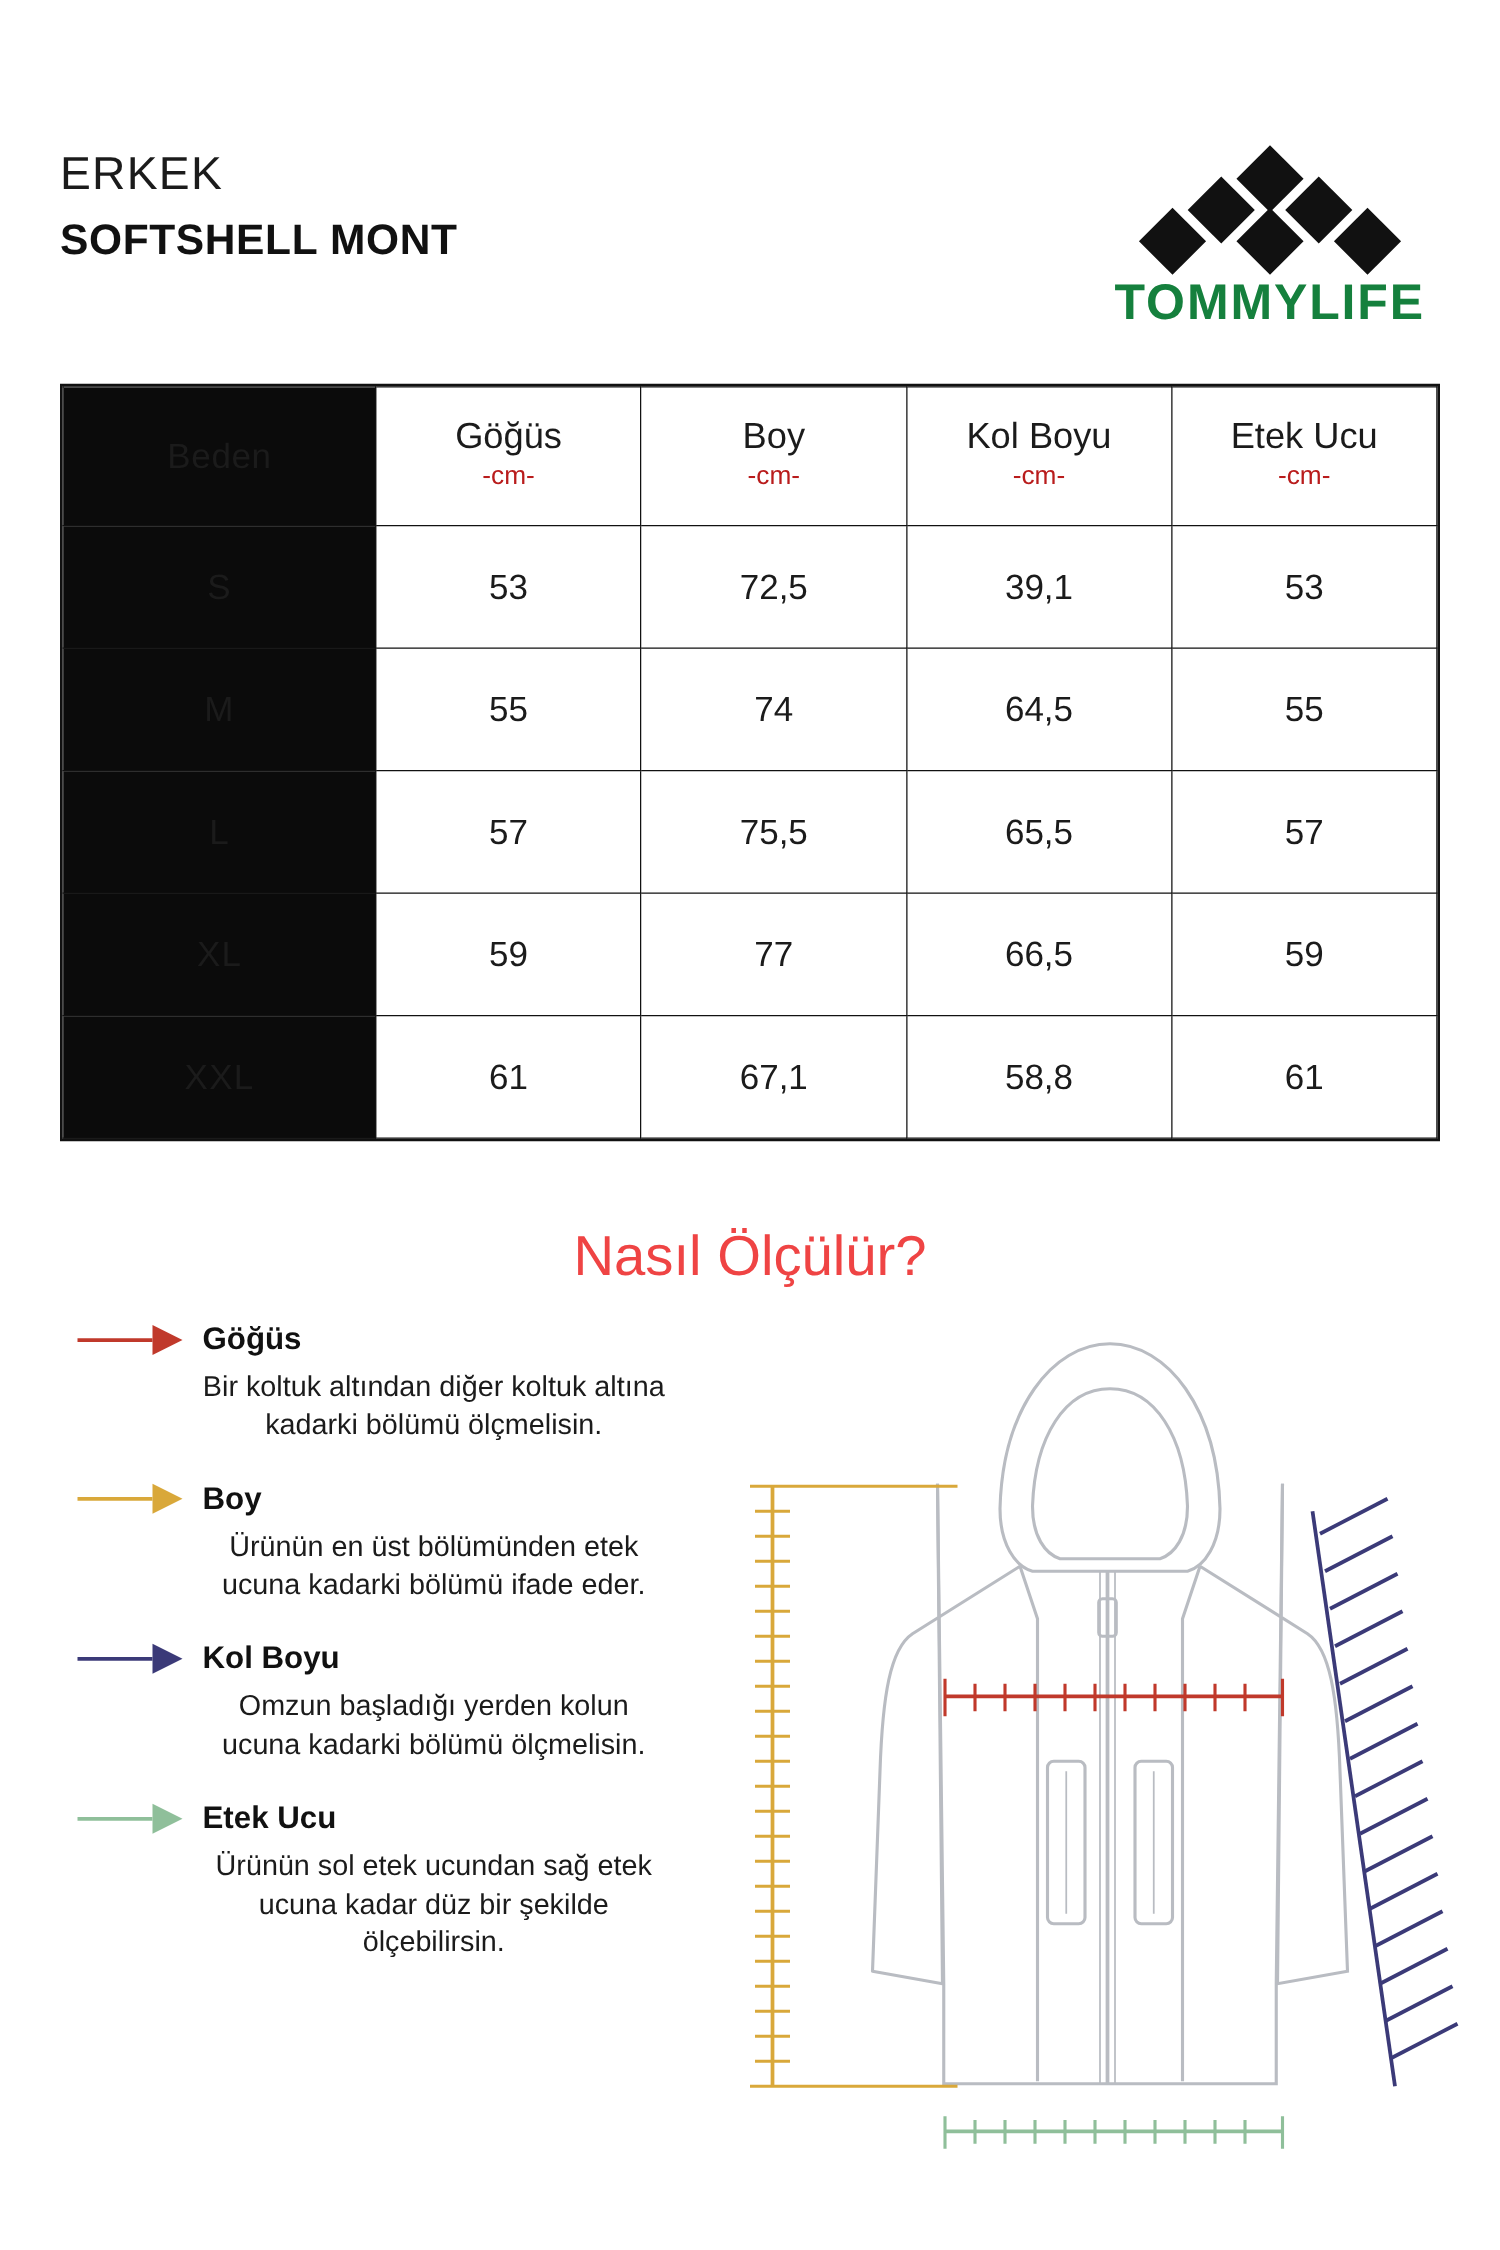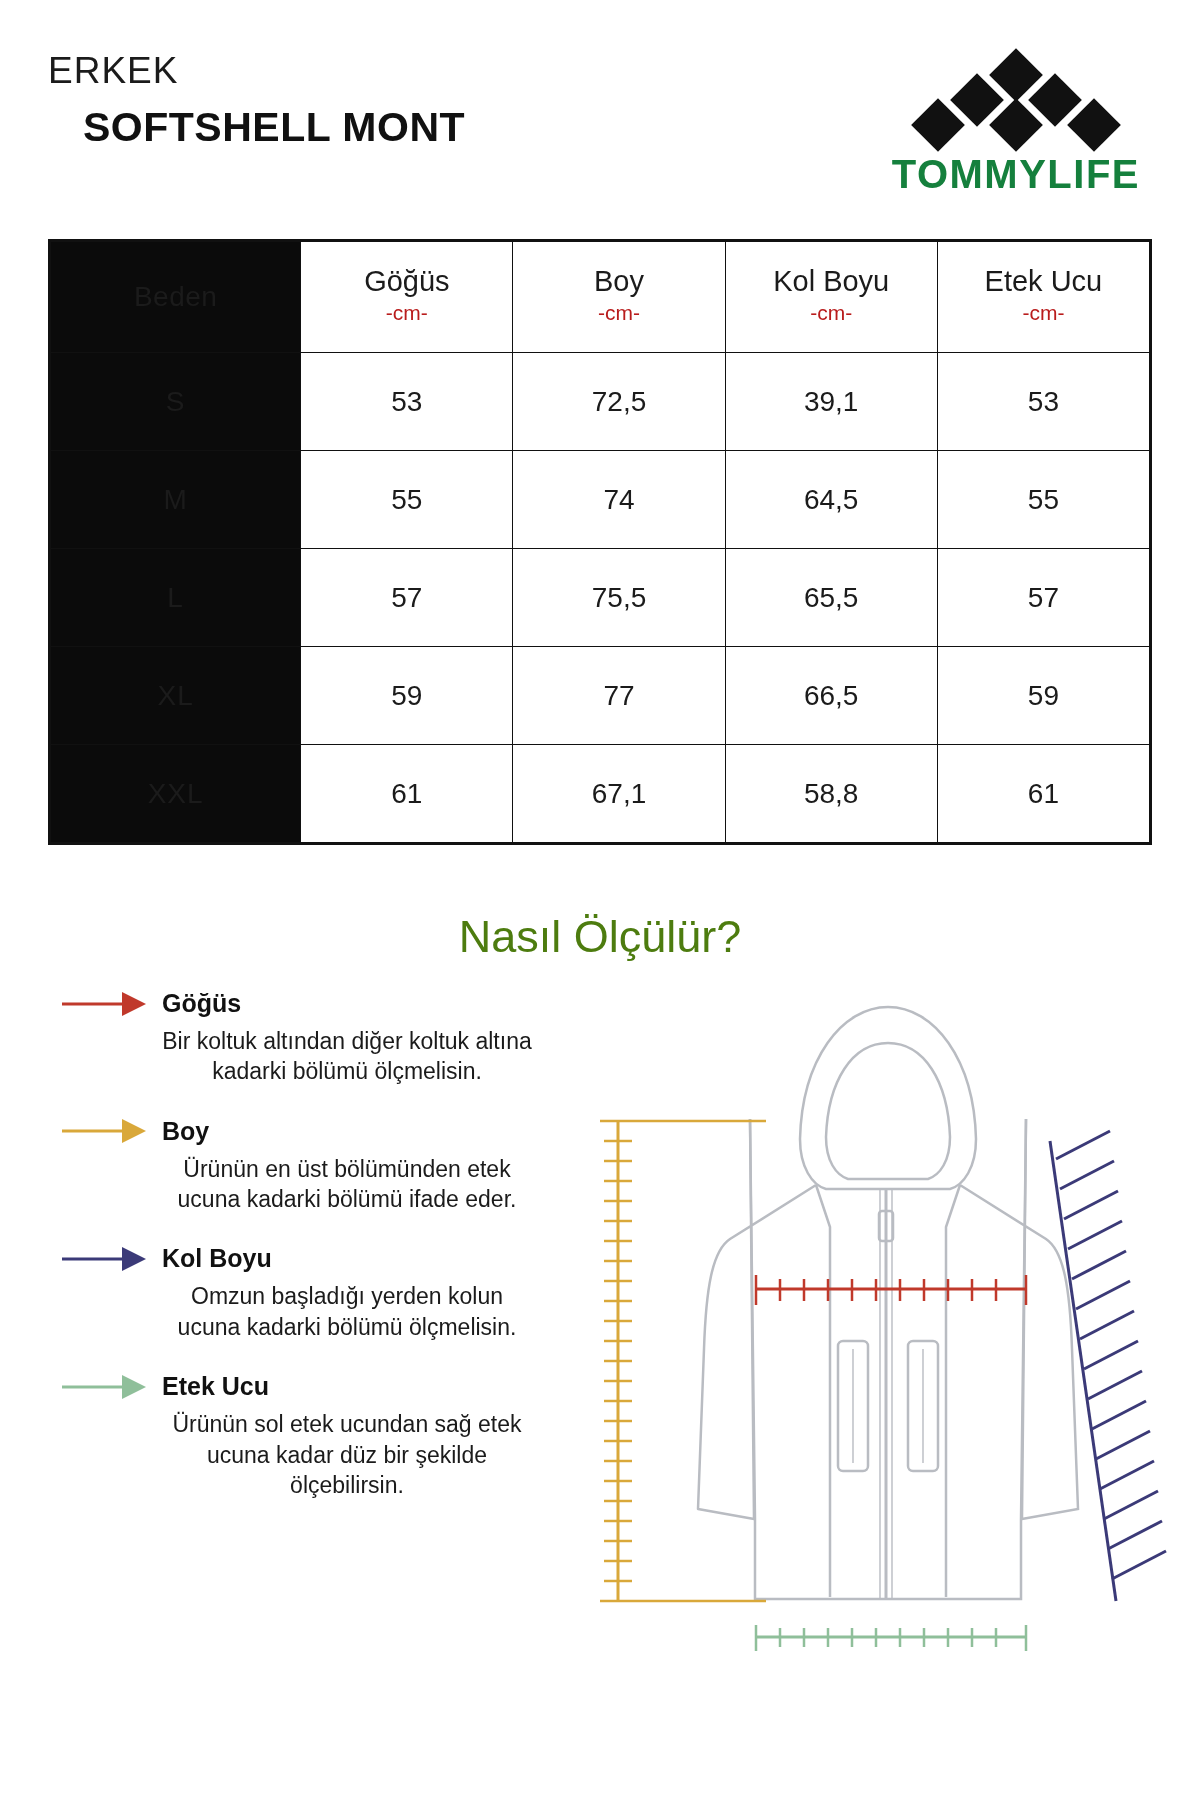"ERKEK" .header { padding: 52px 60px 0 48px -> 120px 60px 0 48px }
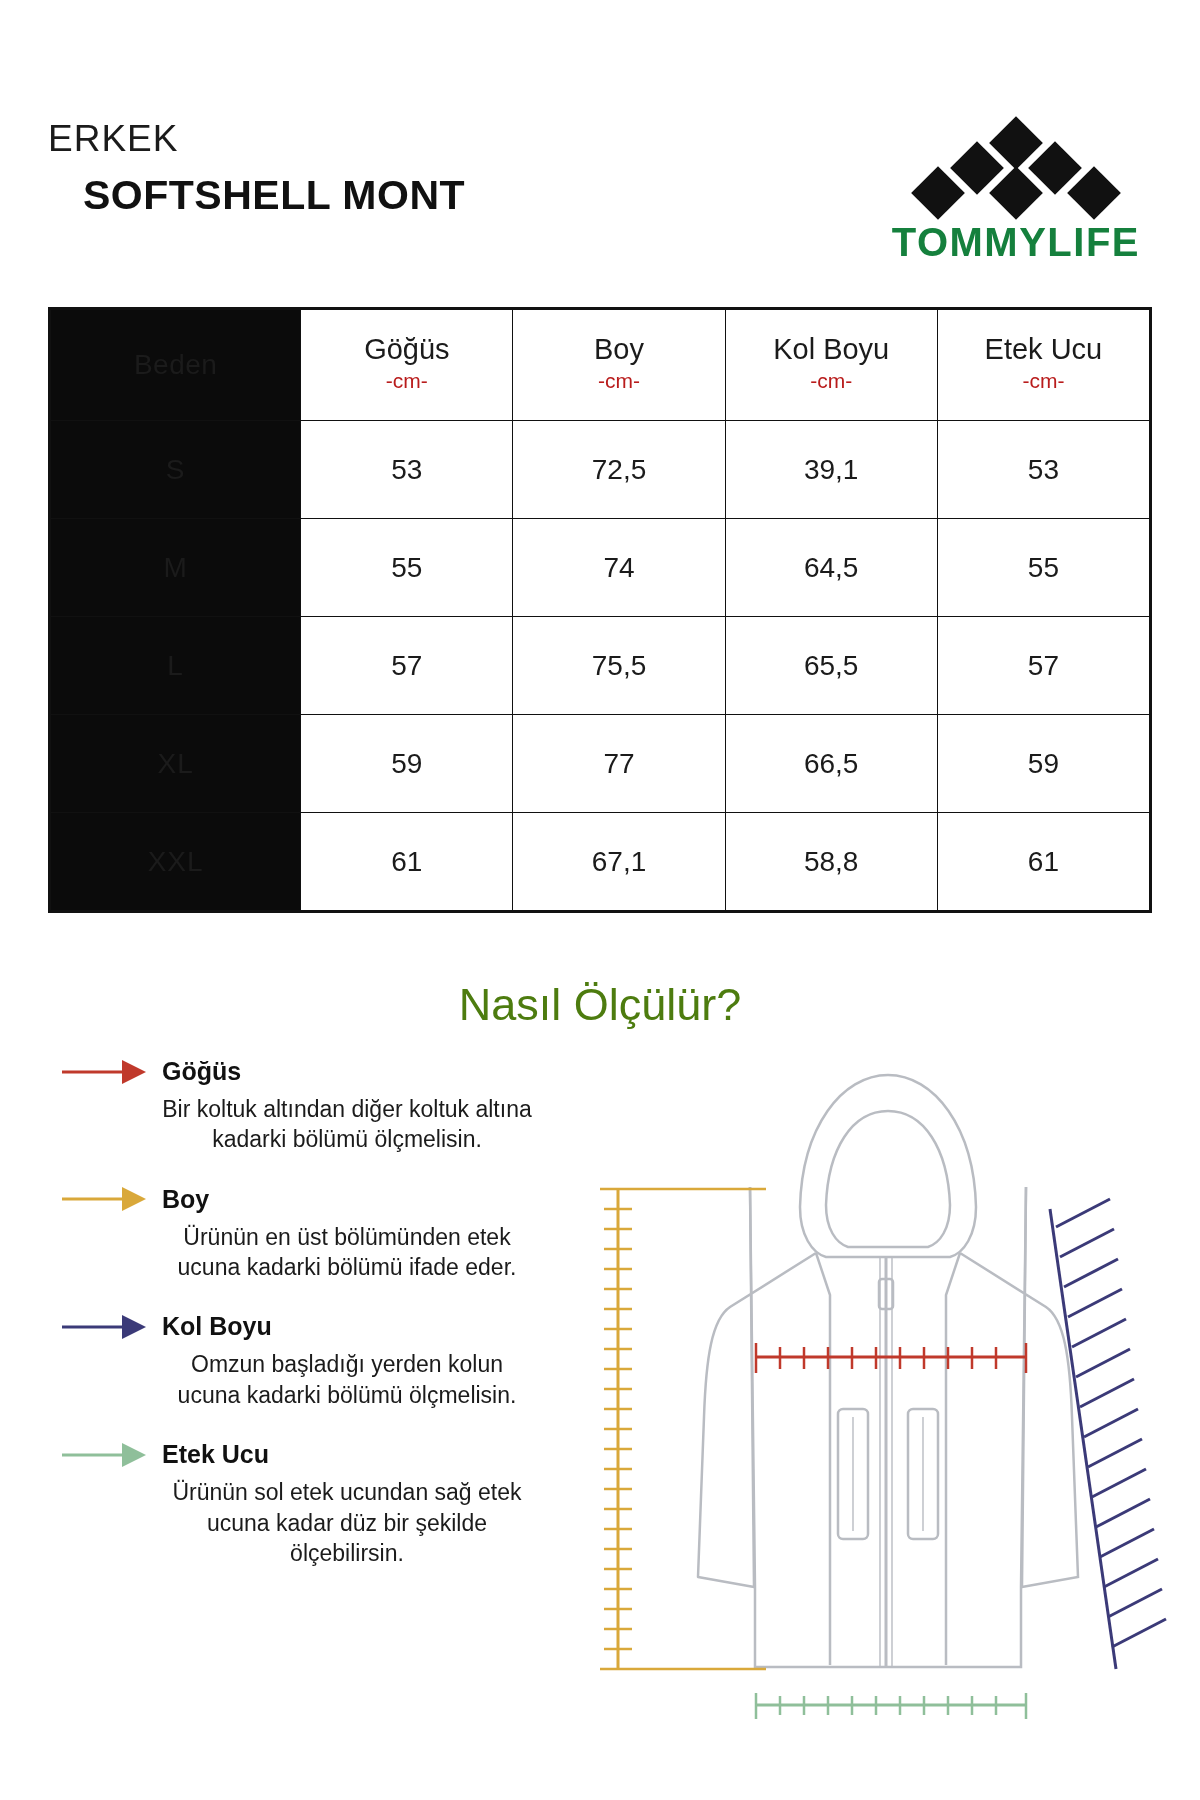"SOFTSHELL MONT" .main-title { font-size: 41px -> 34px; margin-left: 35px -> none }
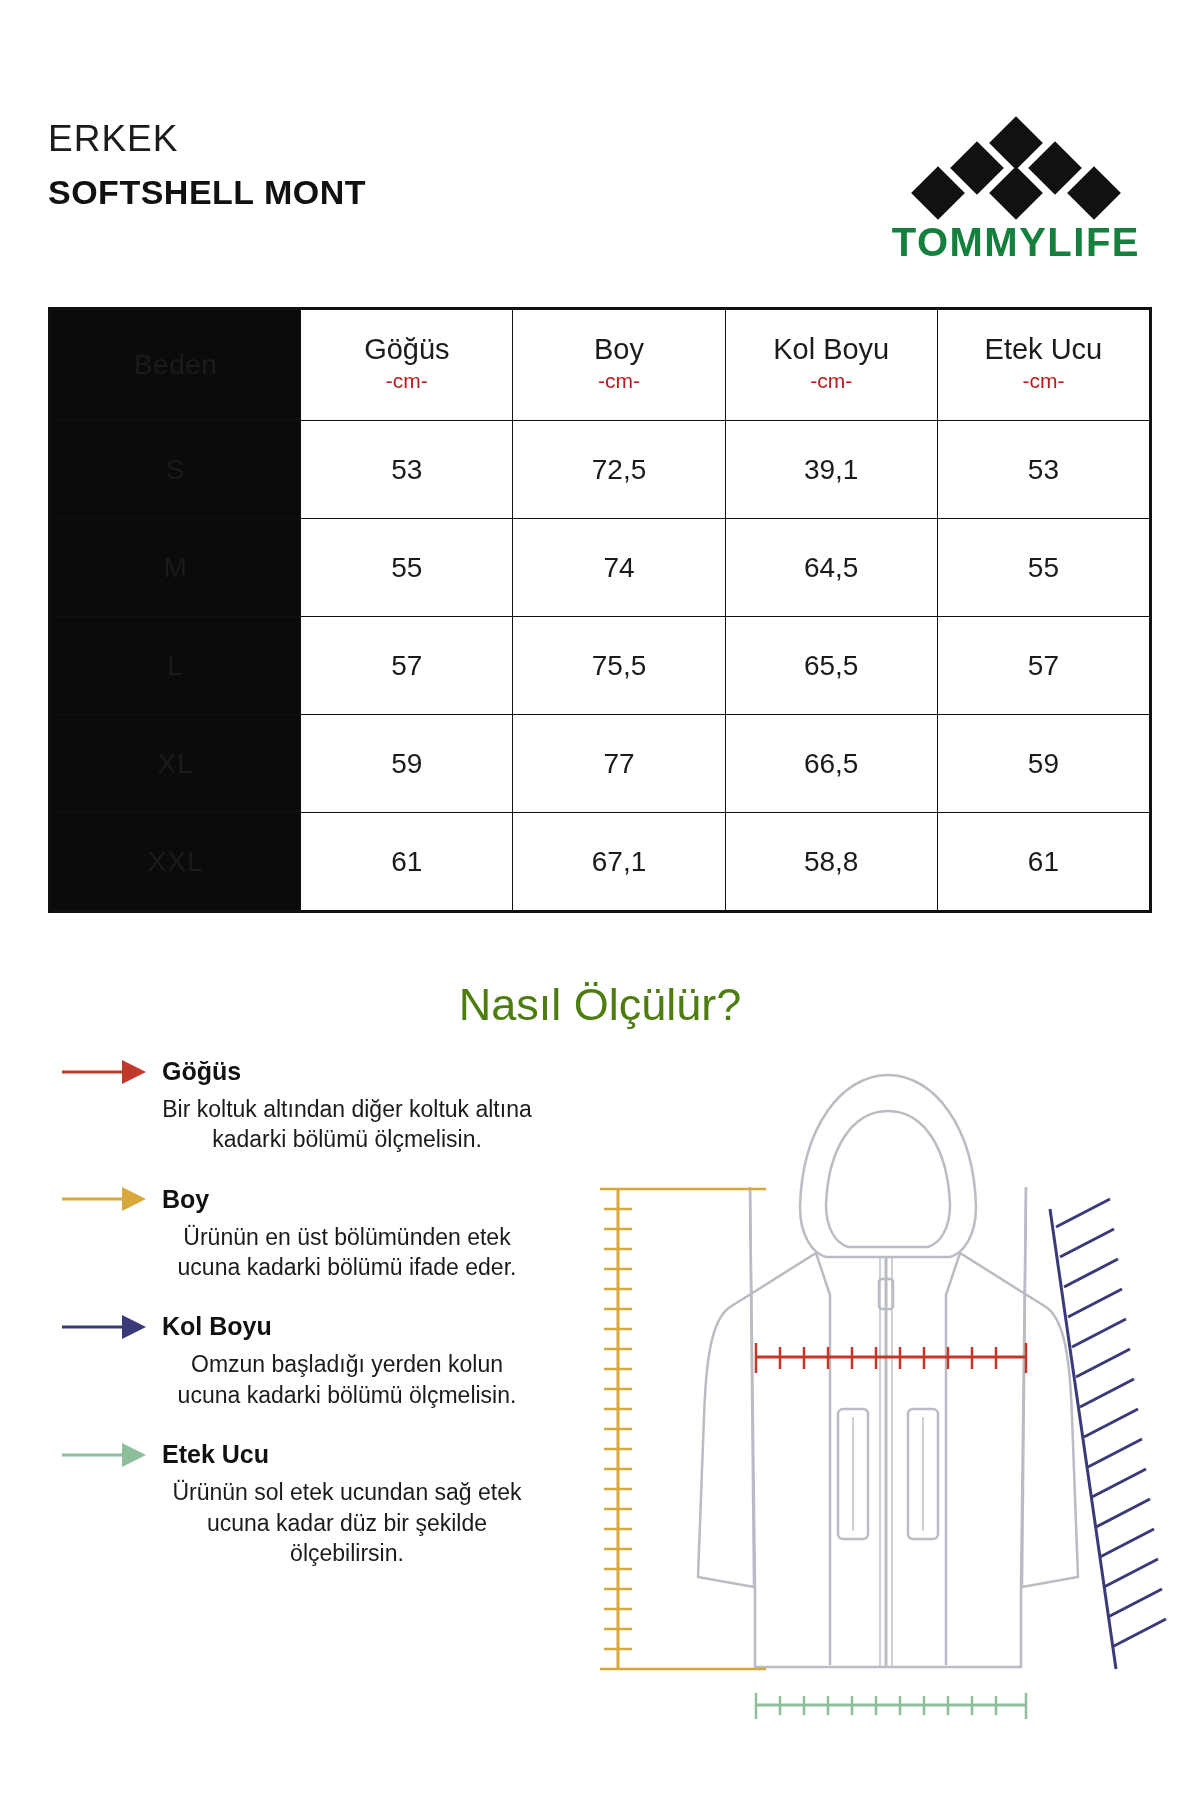"Nasıl Ölçülür?" .howto-title { color: #4d7c0f -> #ef4444 }
